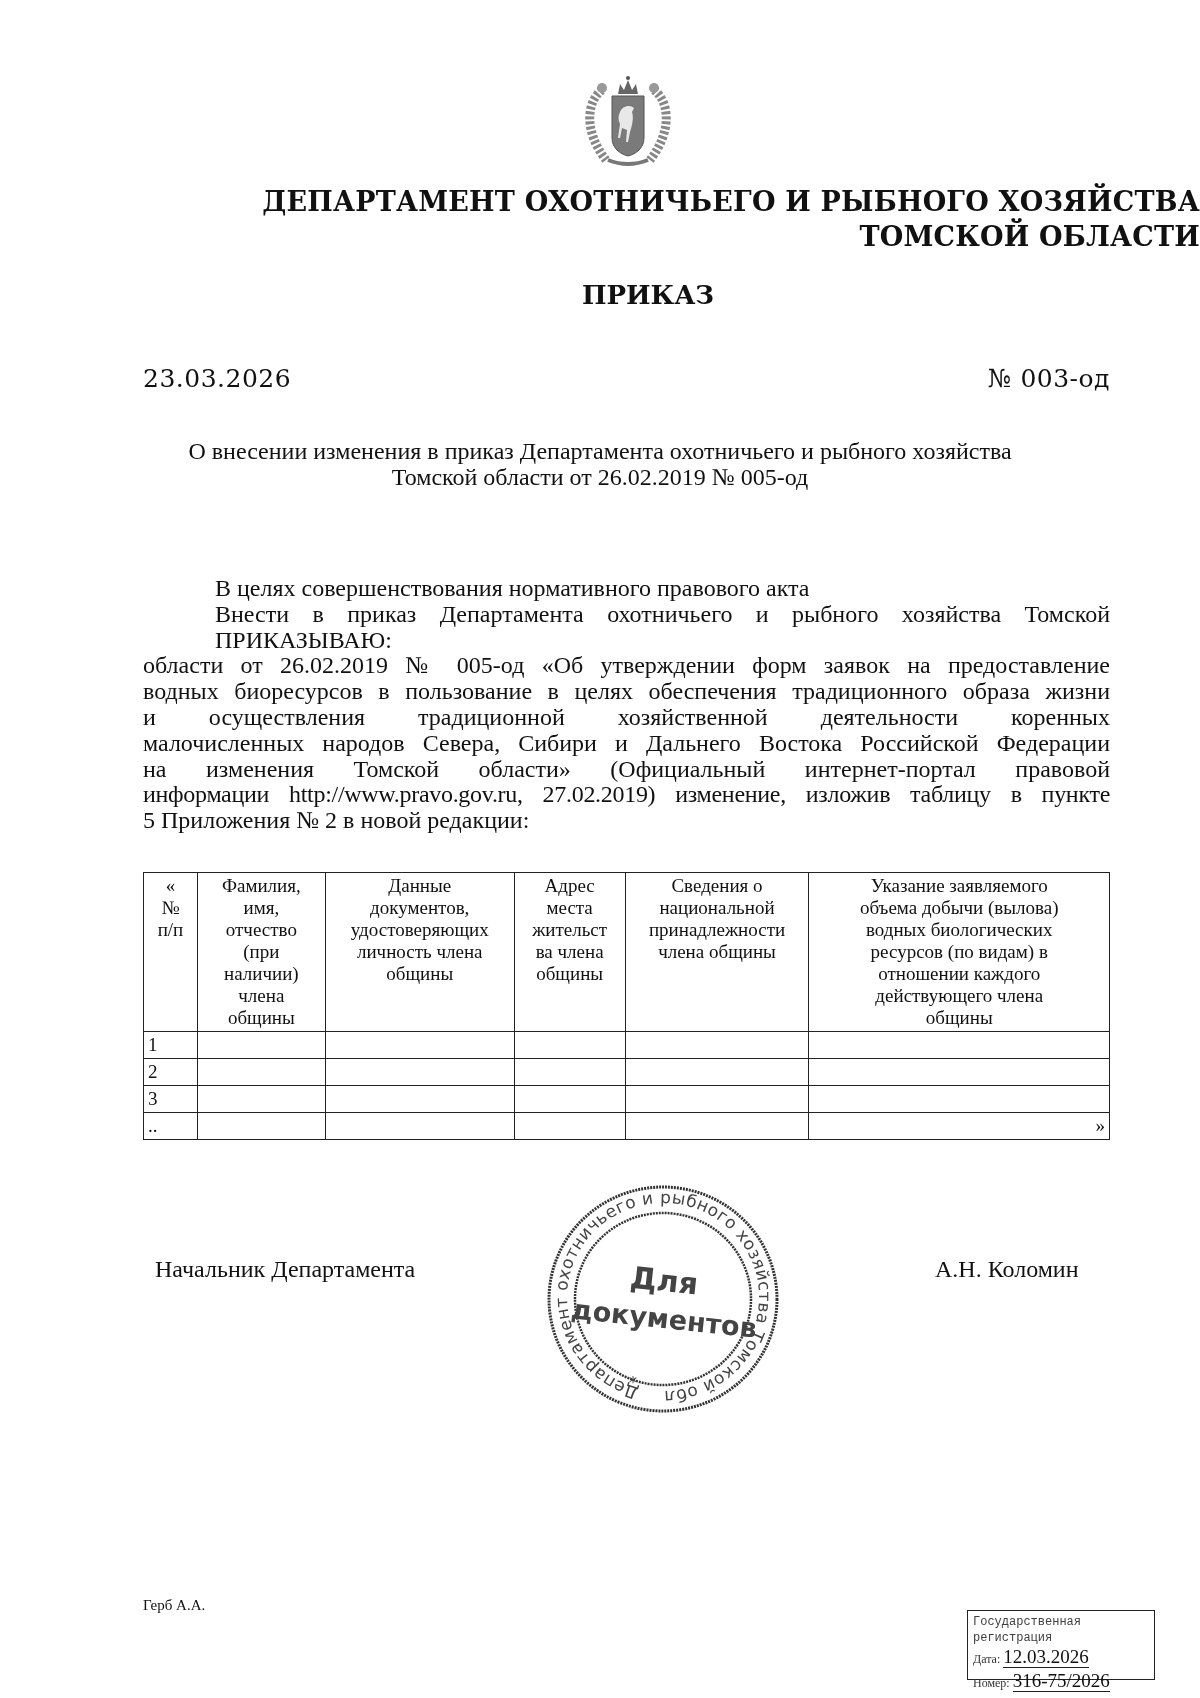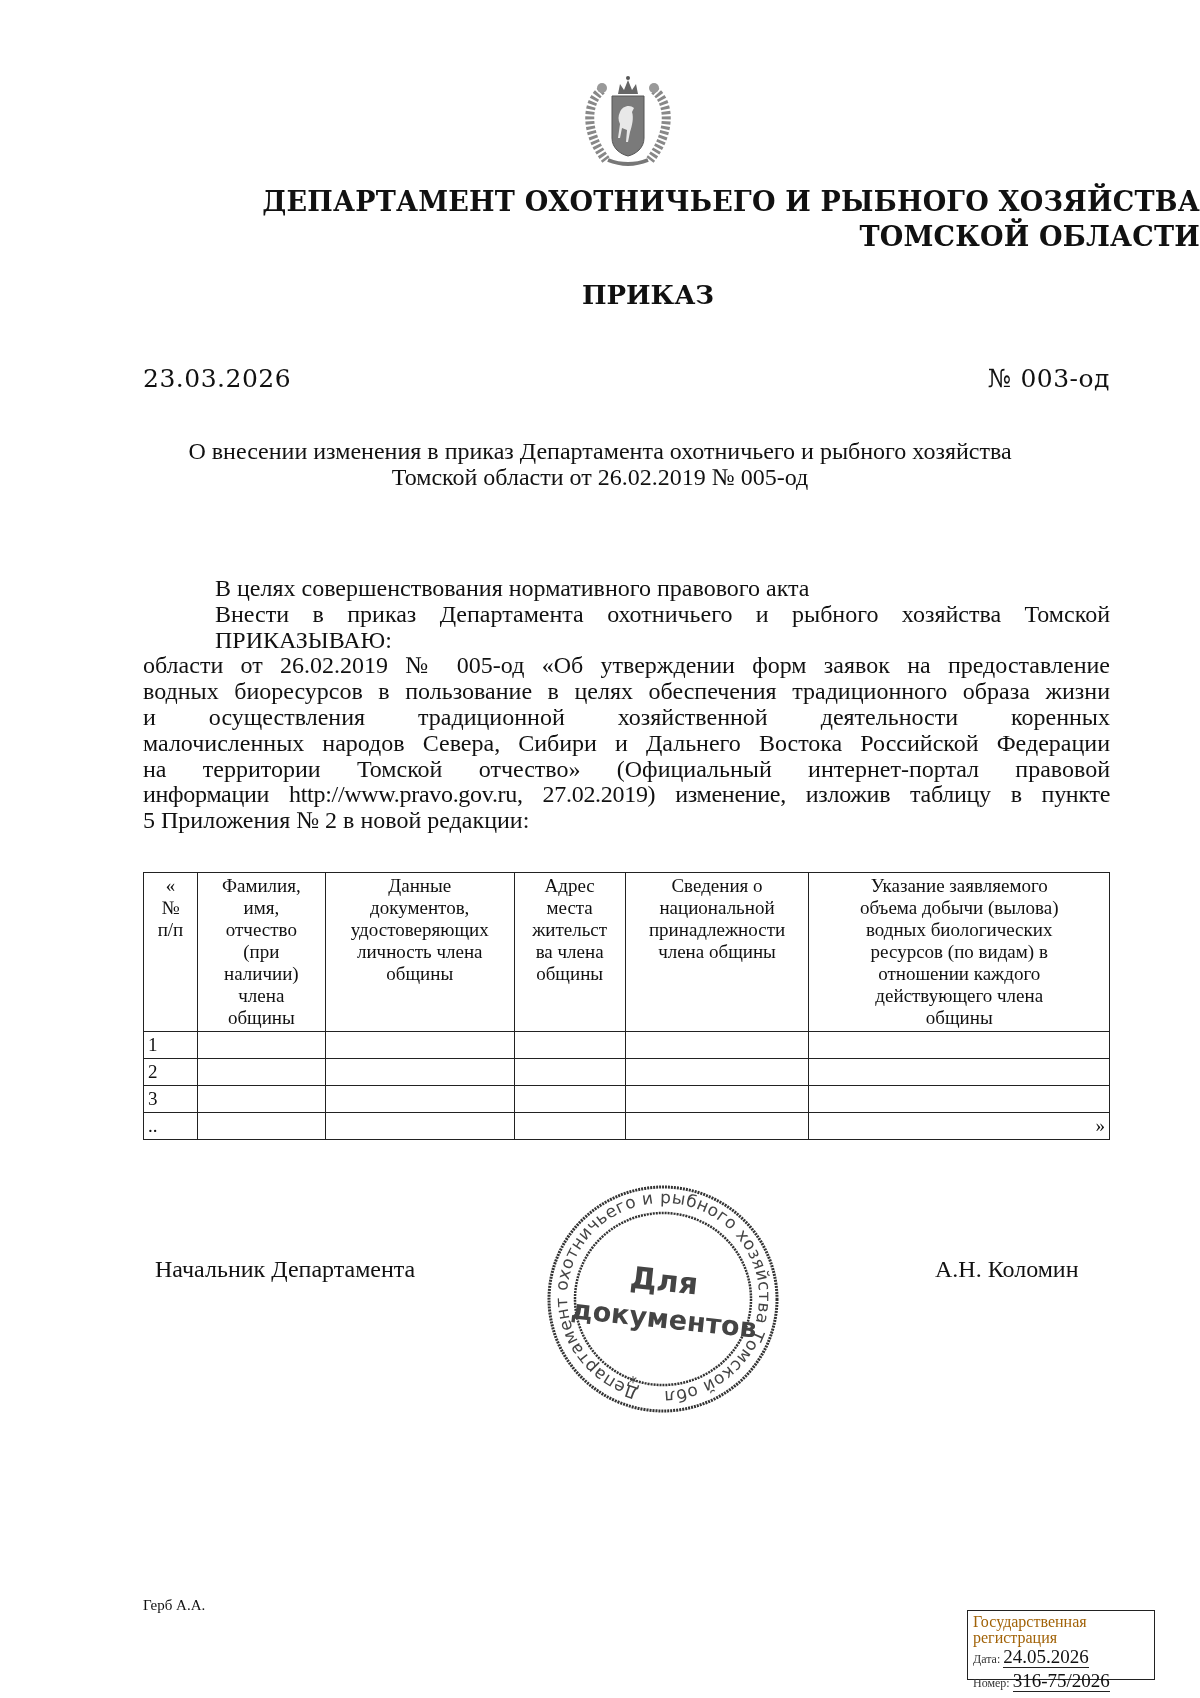"на территории Томской отчество»" div.justified { text: территории Томской отчество -> изменения Томской области }
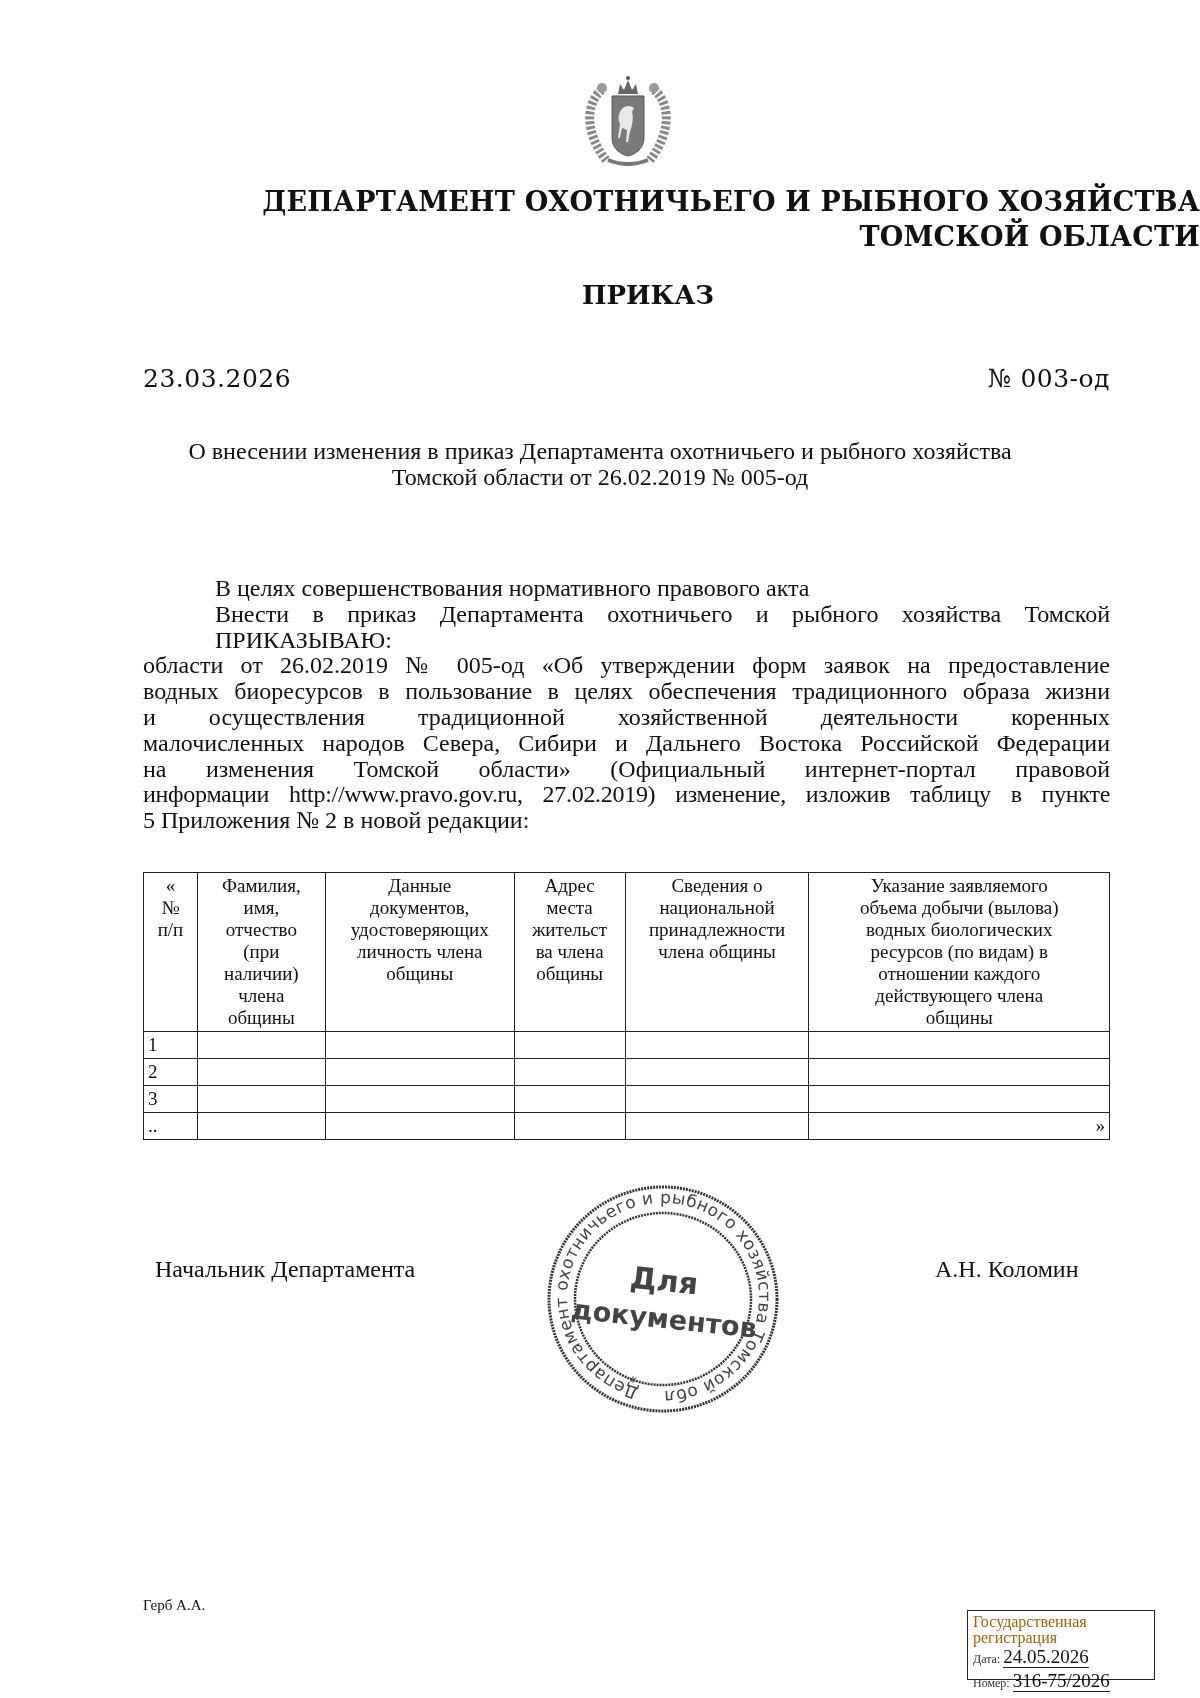"Государственная регистрация" .reg-title { color: #a16207 -> #404040; font-family: none -> Liberation Mono, monospace; font-size: 16px -> 12px }
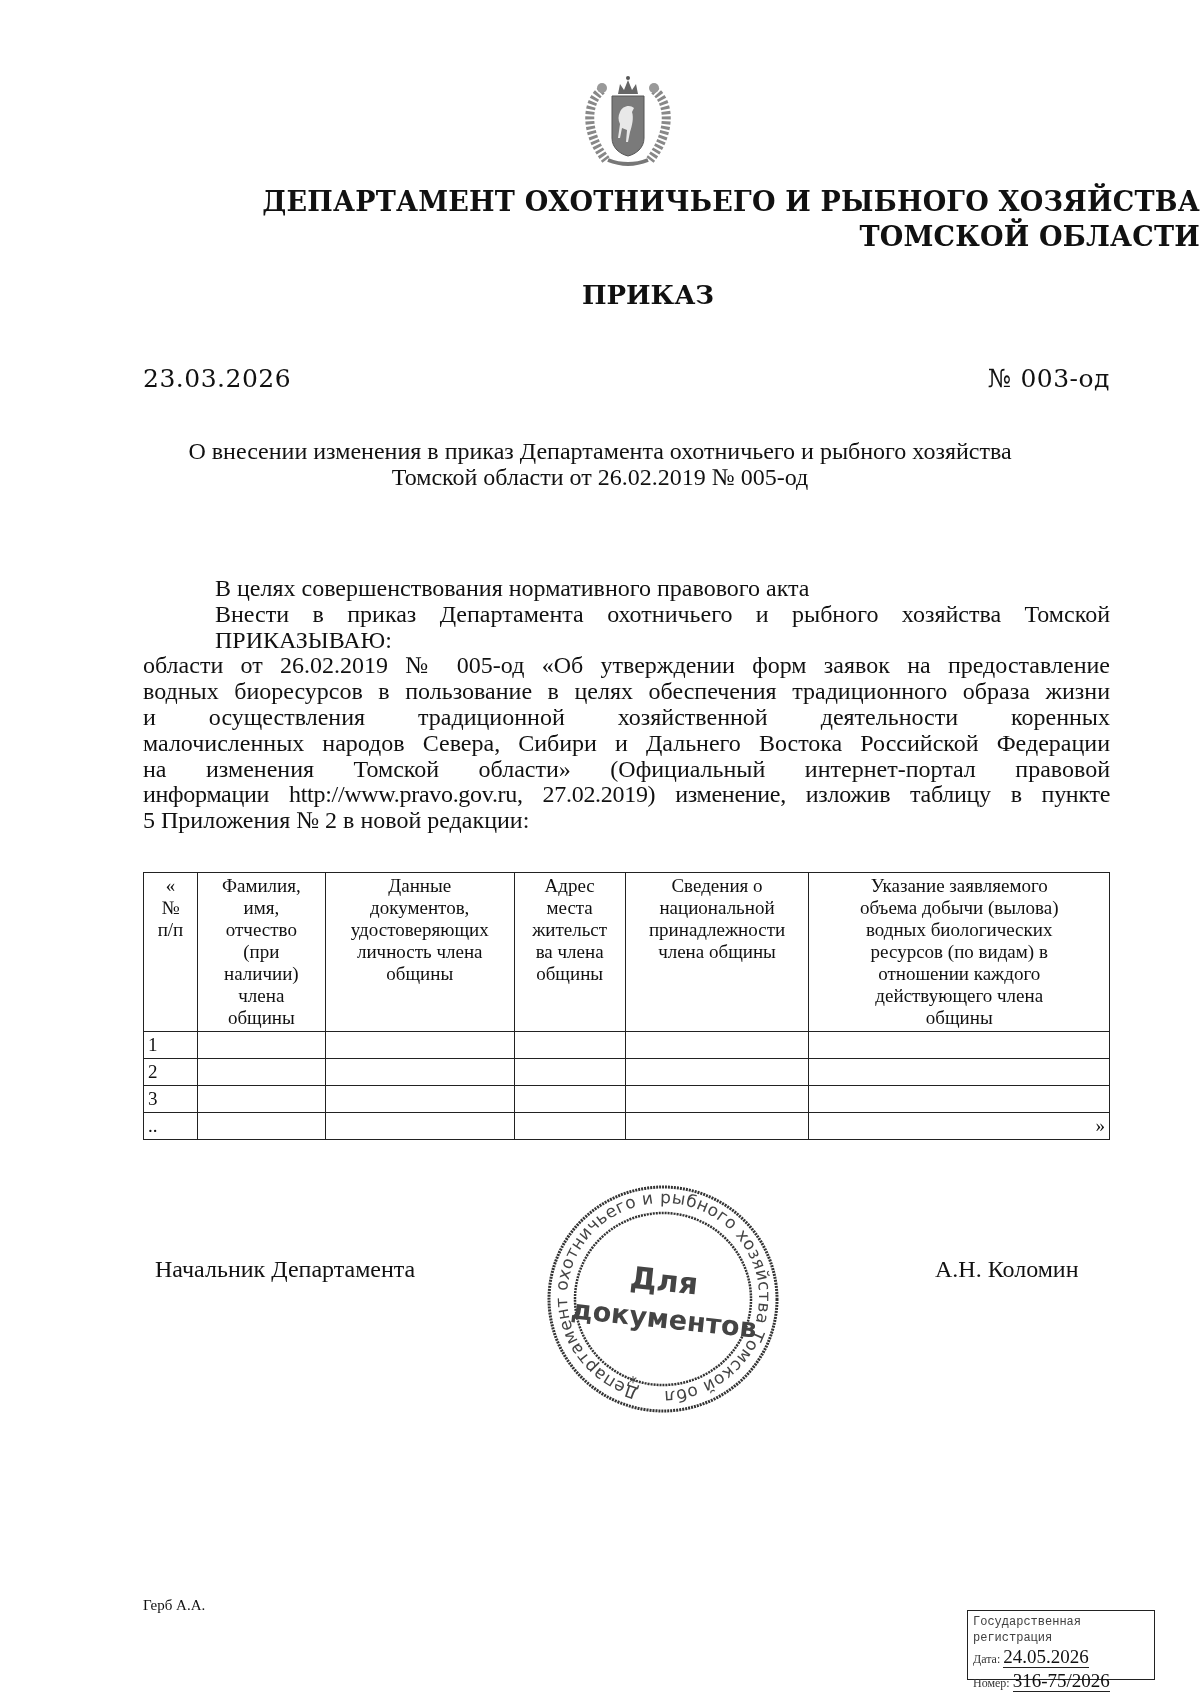"24.05.2026" span.reg-val { text: 24.05.2026 -> 12.03.2026 }
